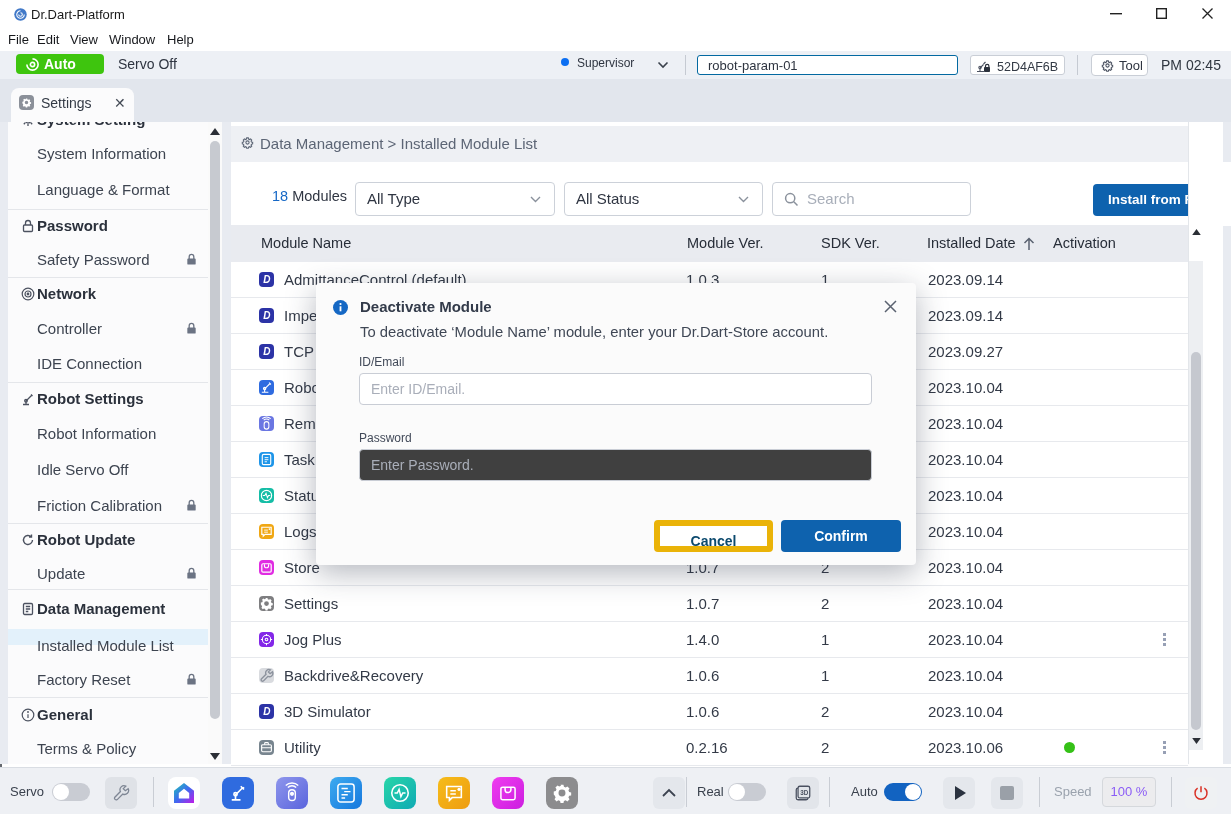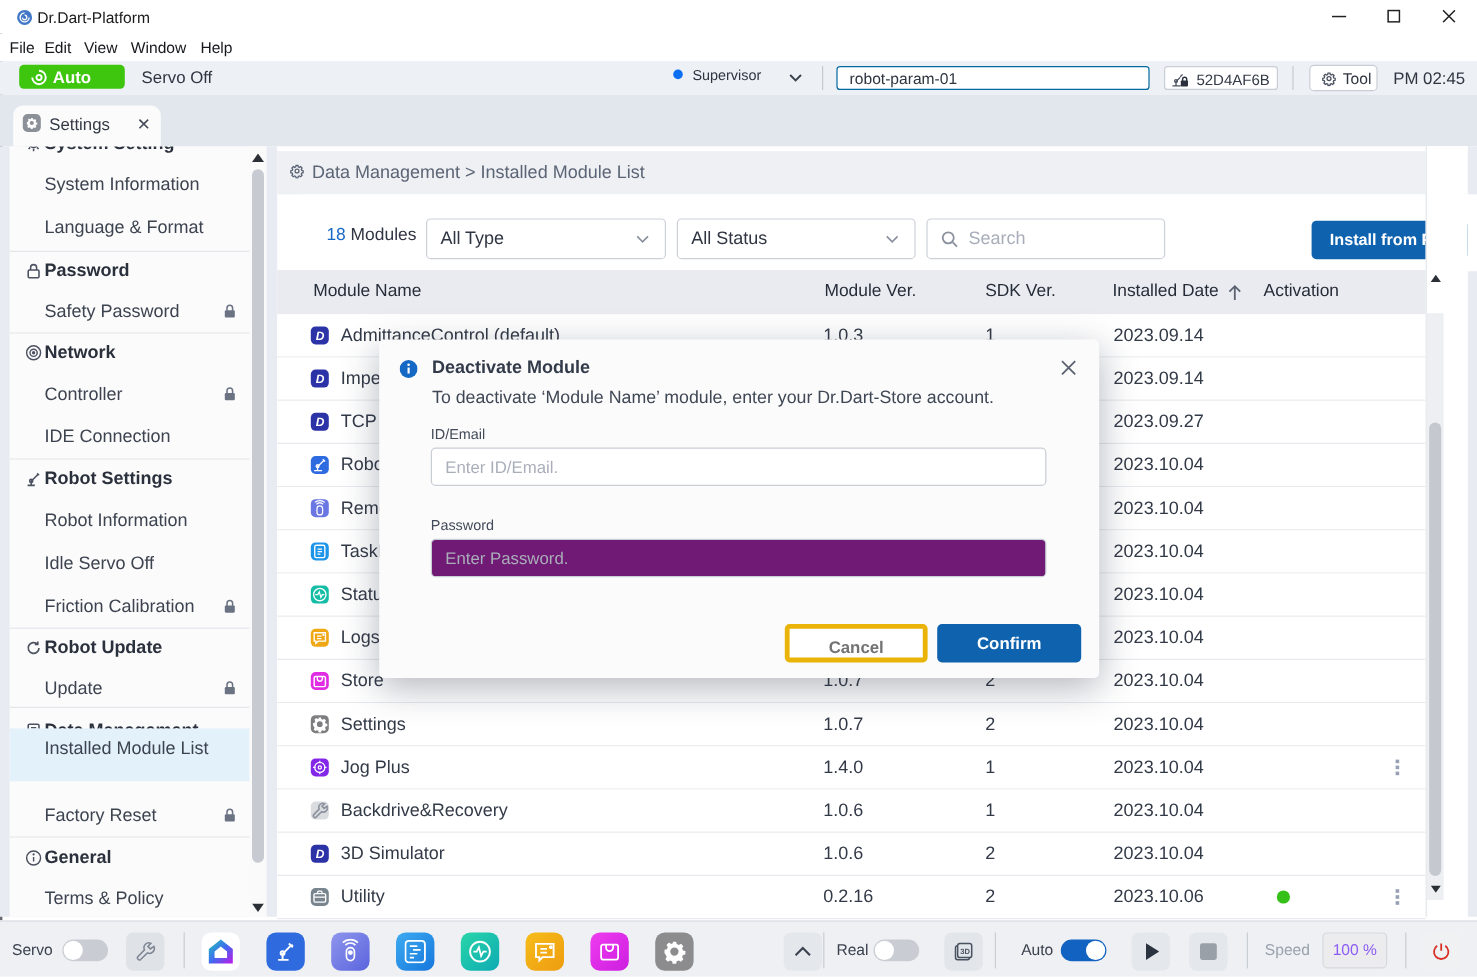"Enter Password." div { background: #701a75 -> #404040 }
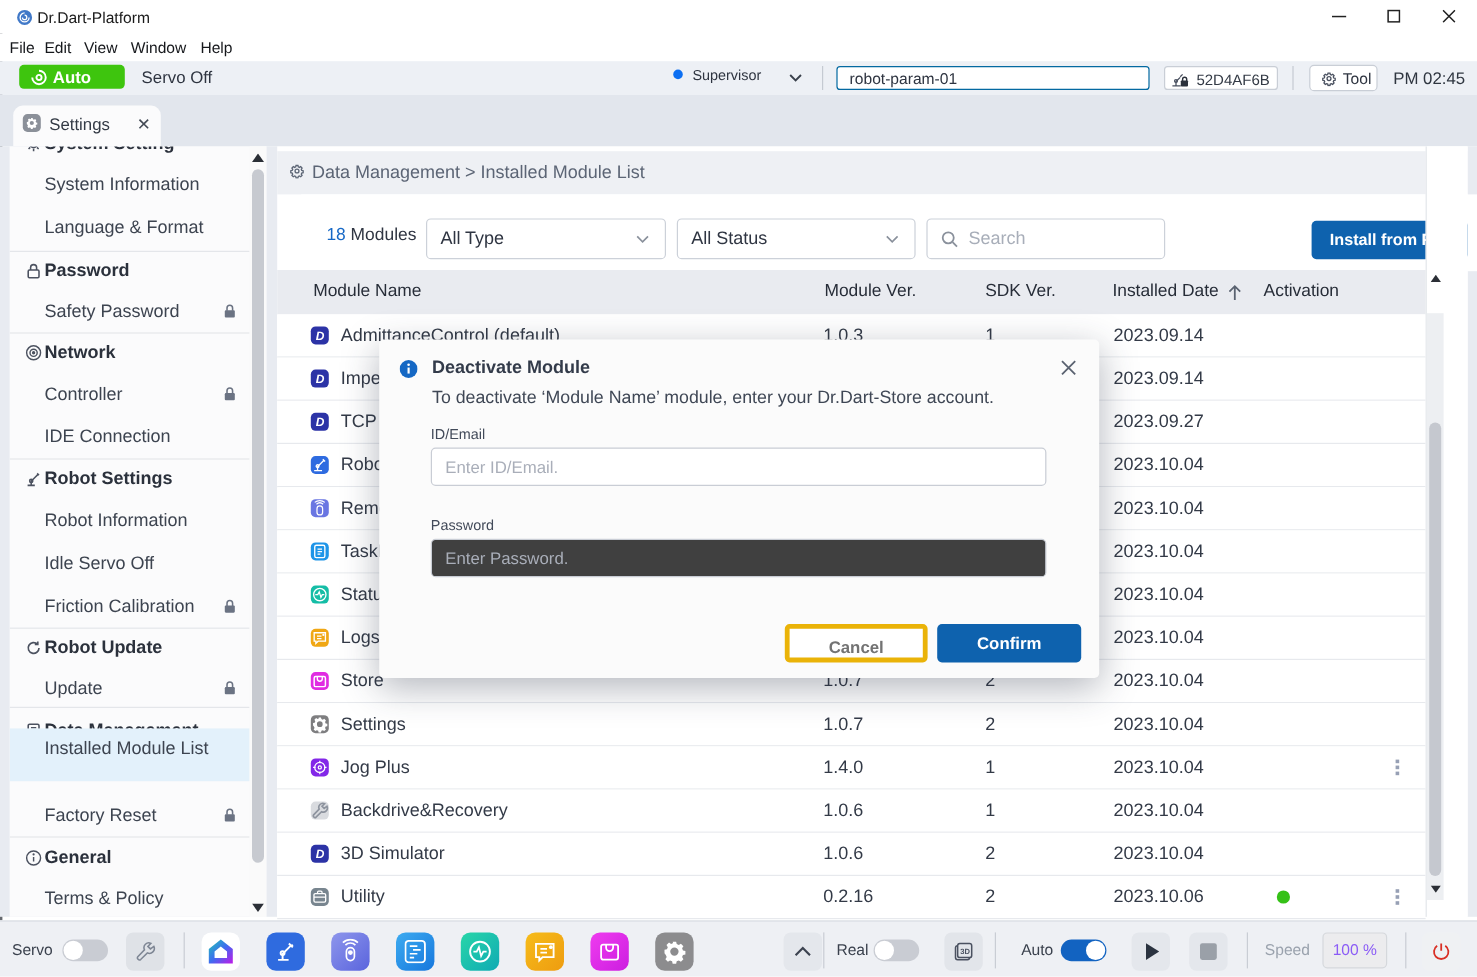"Cancel" div { border: 4px solid #eab308 -> 6px solid #eab308; color: #737373 -> #0c4a6e }
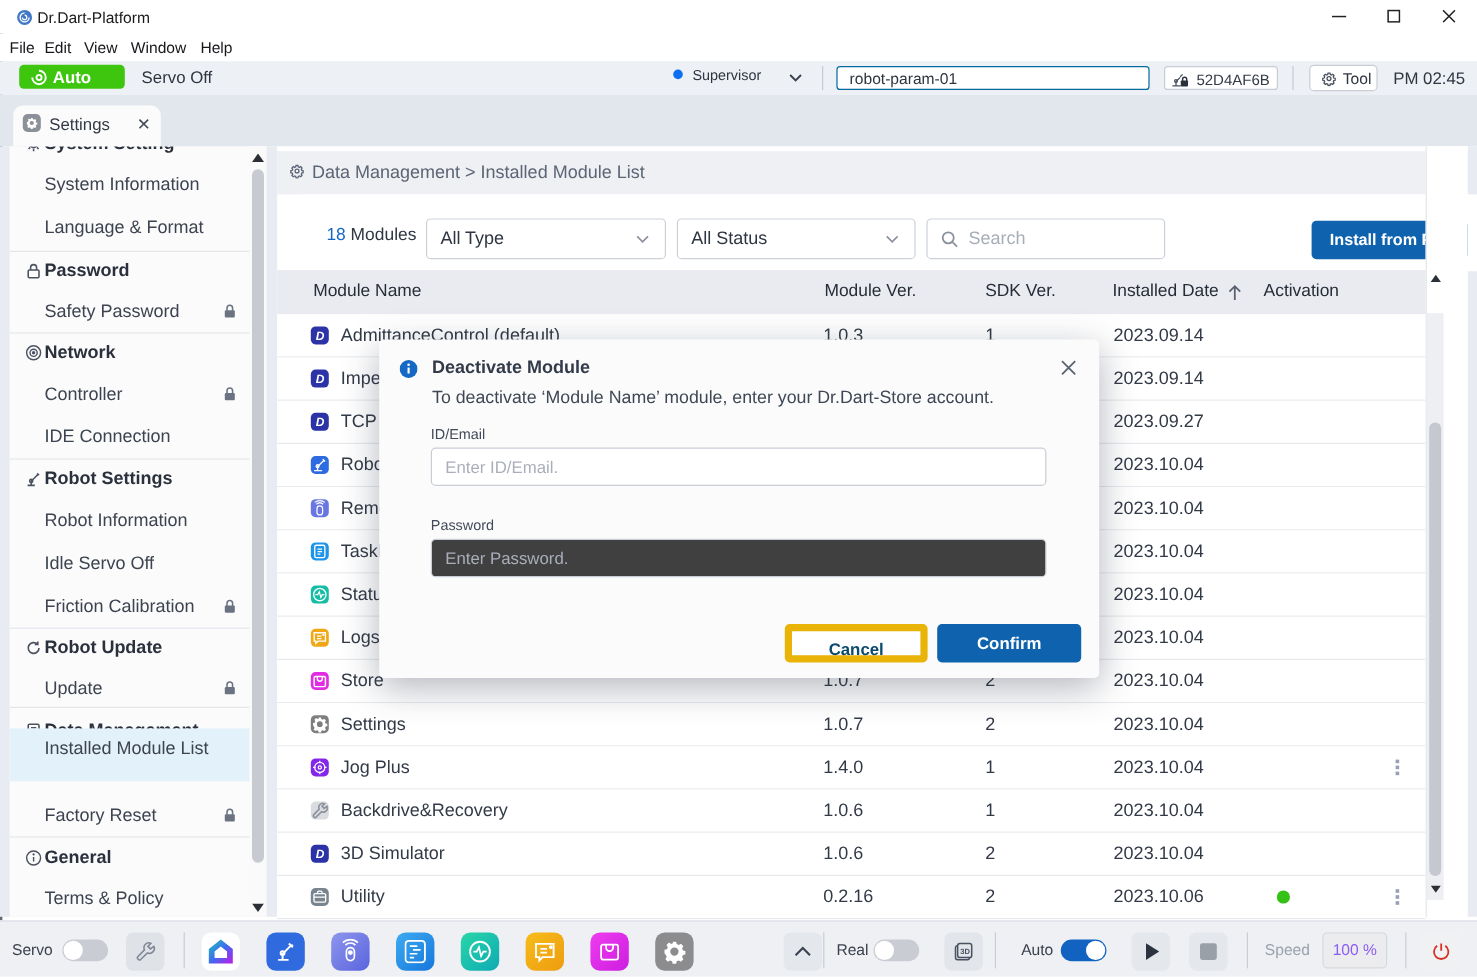"Installed Module List" div.sb-item { height: 44px -> 16px; top: 485px -> 507px }
